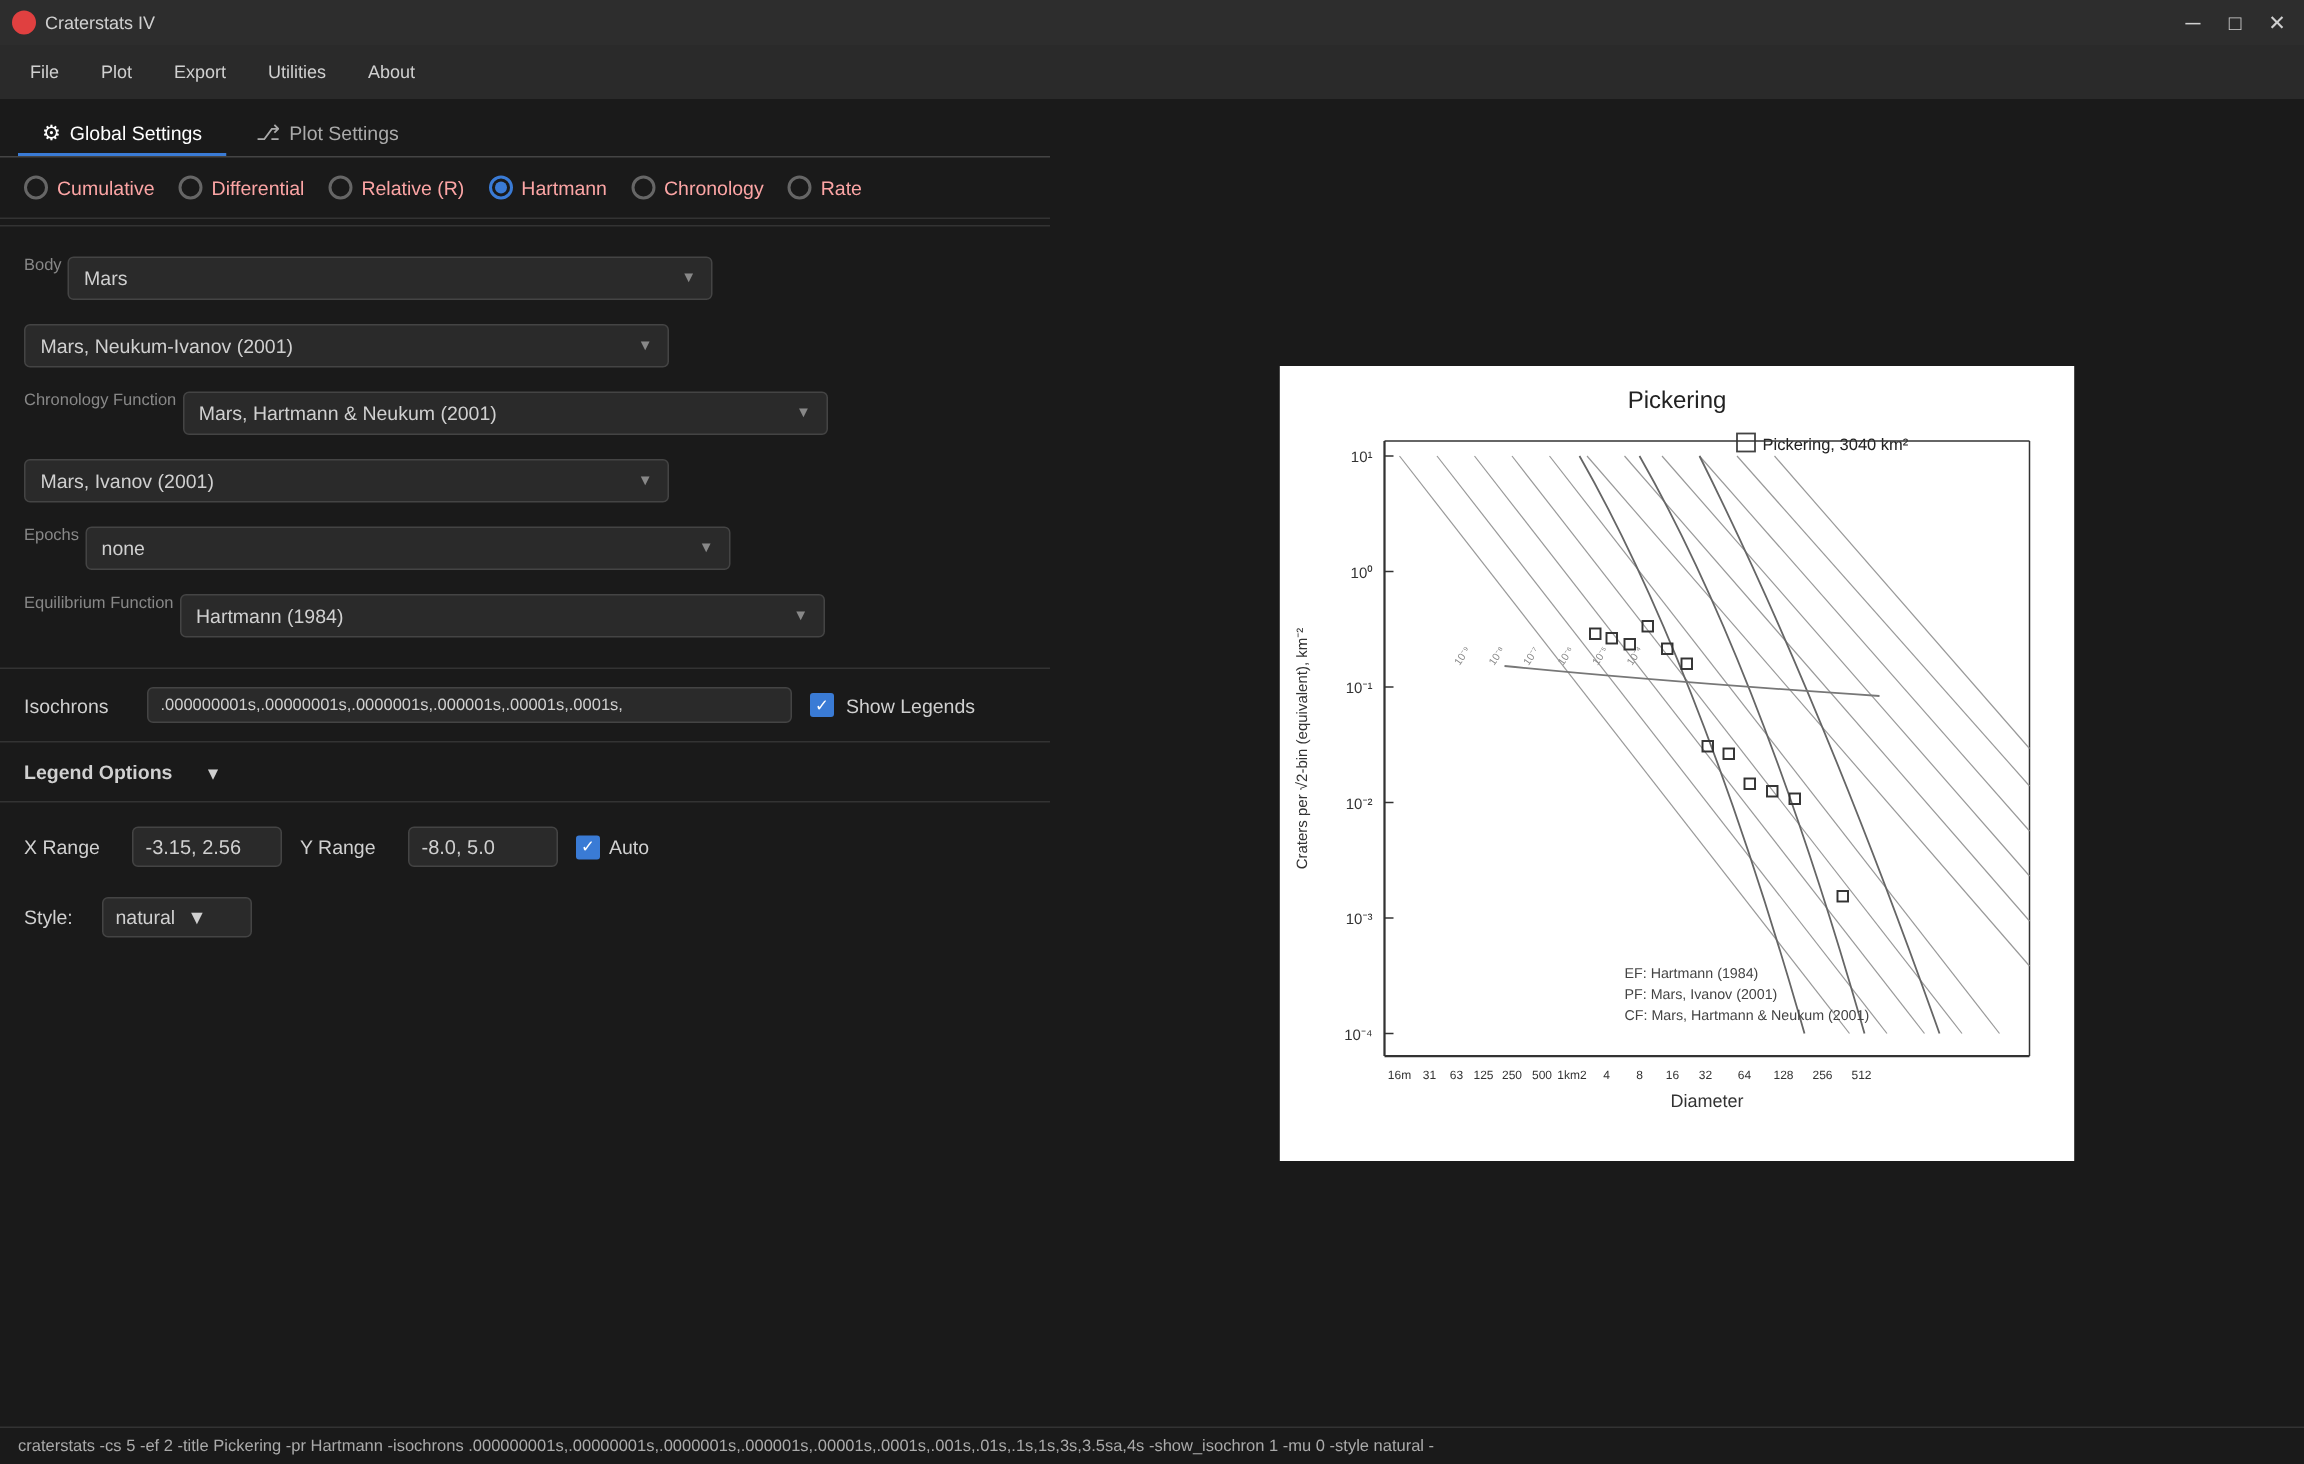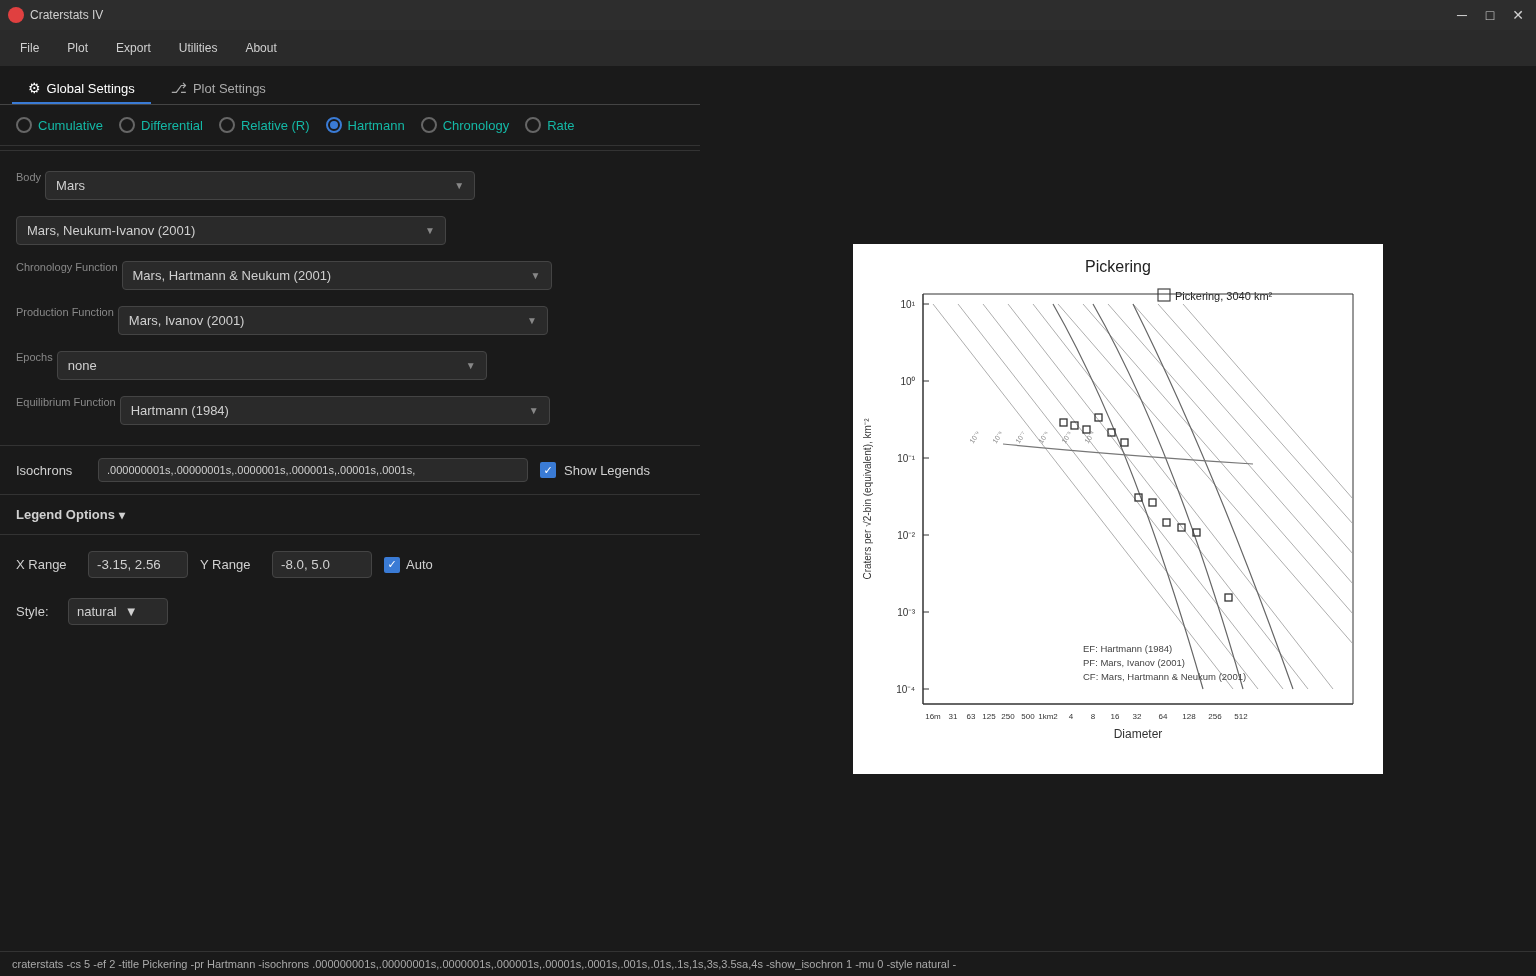"Cumulative" .radio-item { color: #14b8a6 -> #fca5a5 }
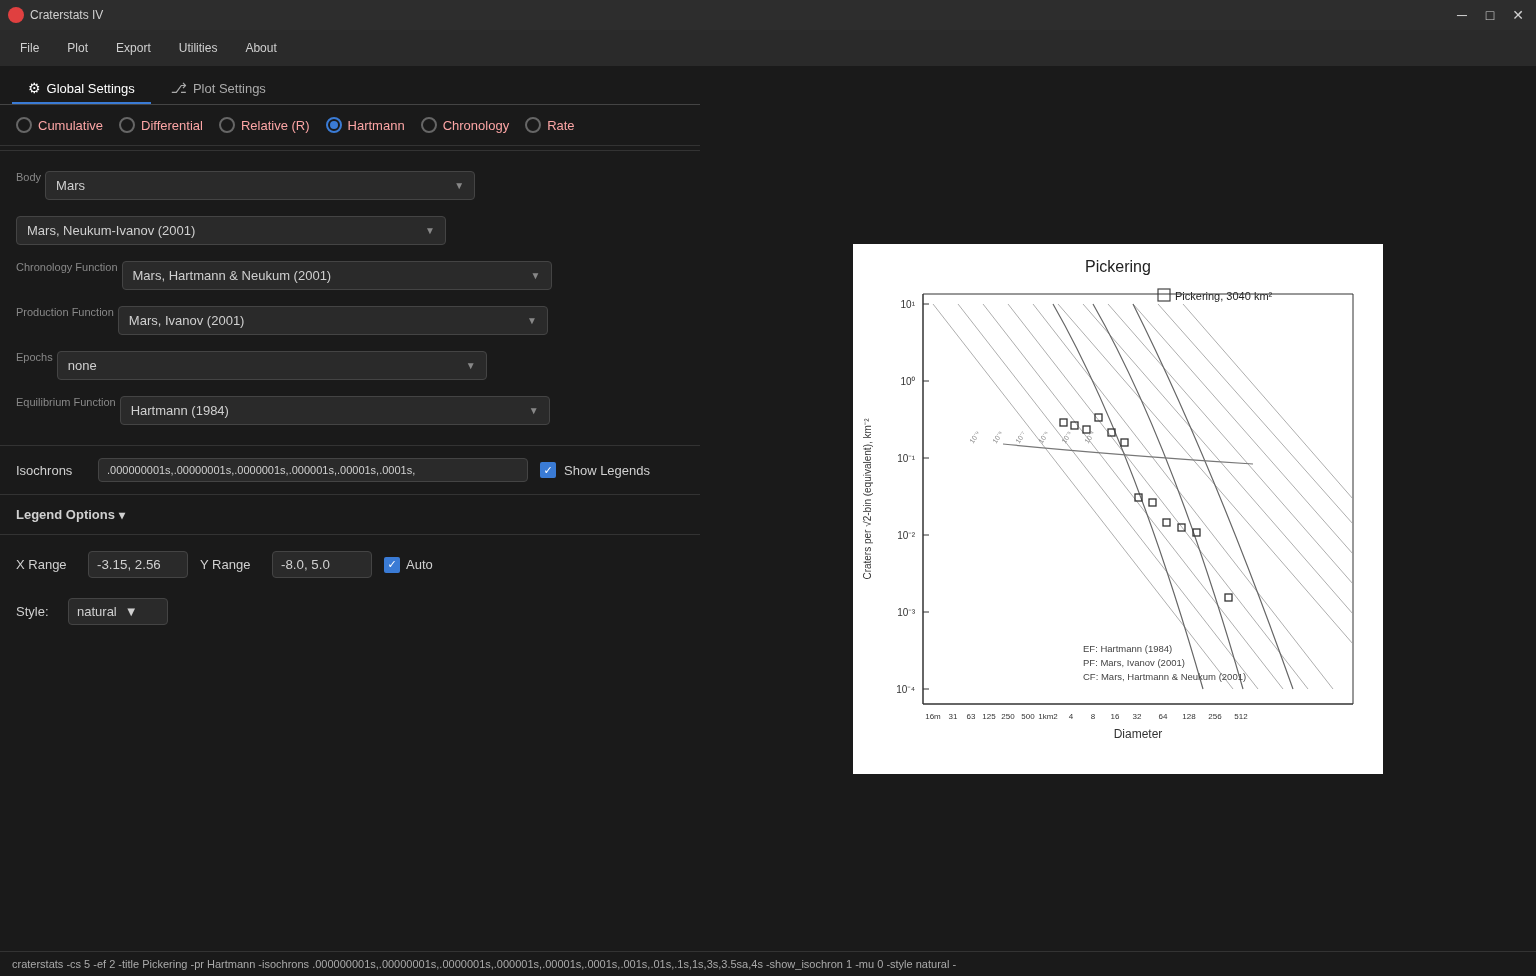"Production Function" span.field-label { html: <span>Production Function</span> -> none }
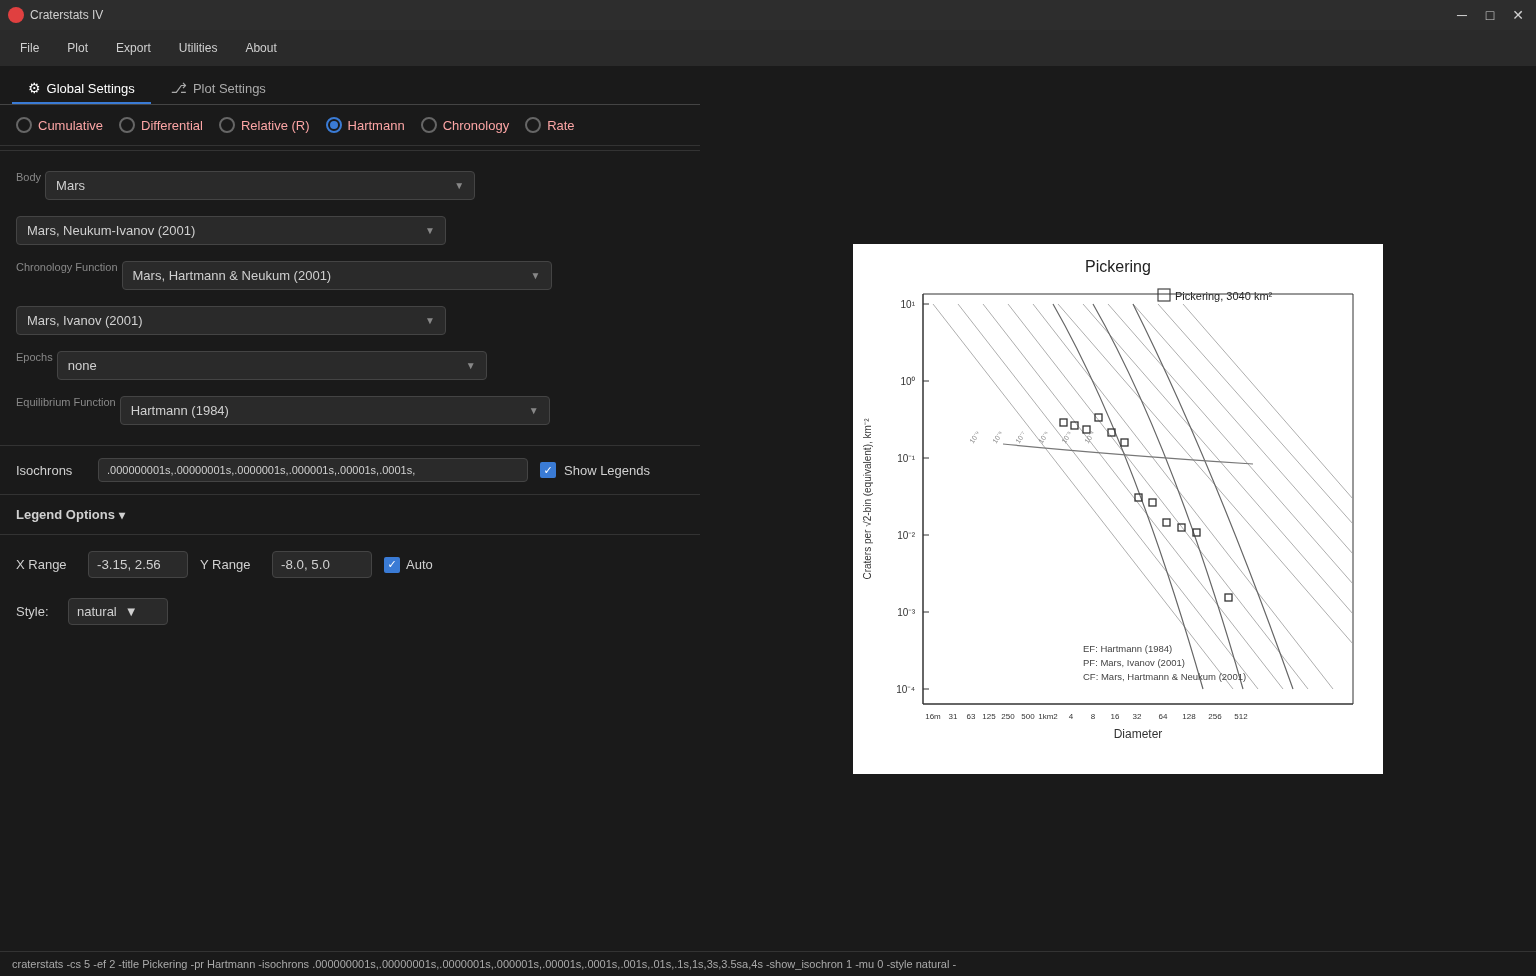"Legend Options" .legend-options-header { gap: 4px -> 24px }
